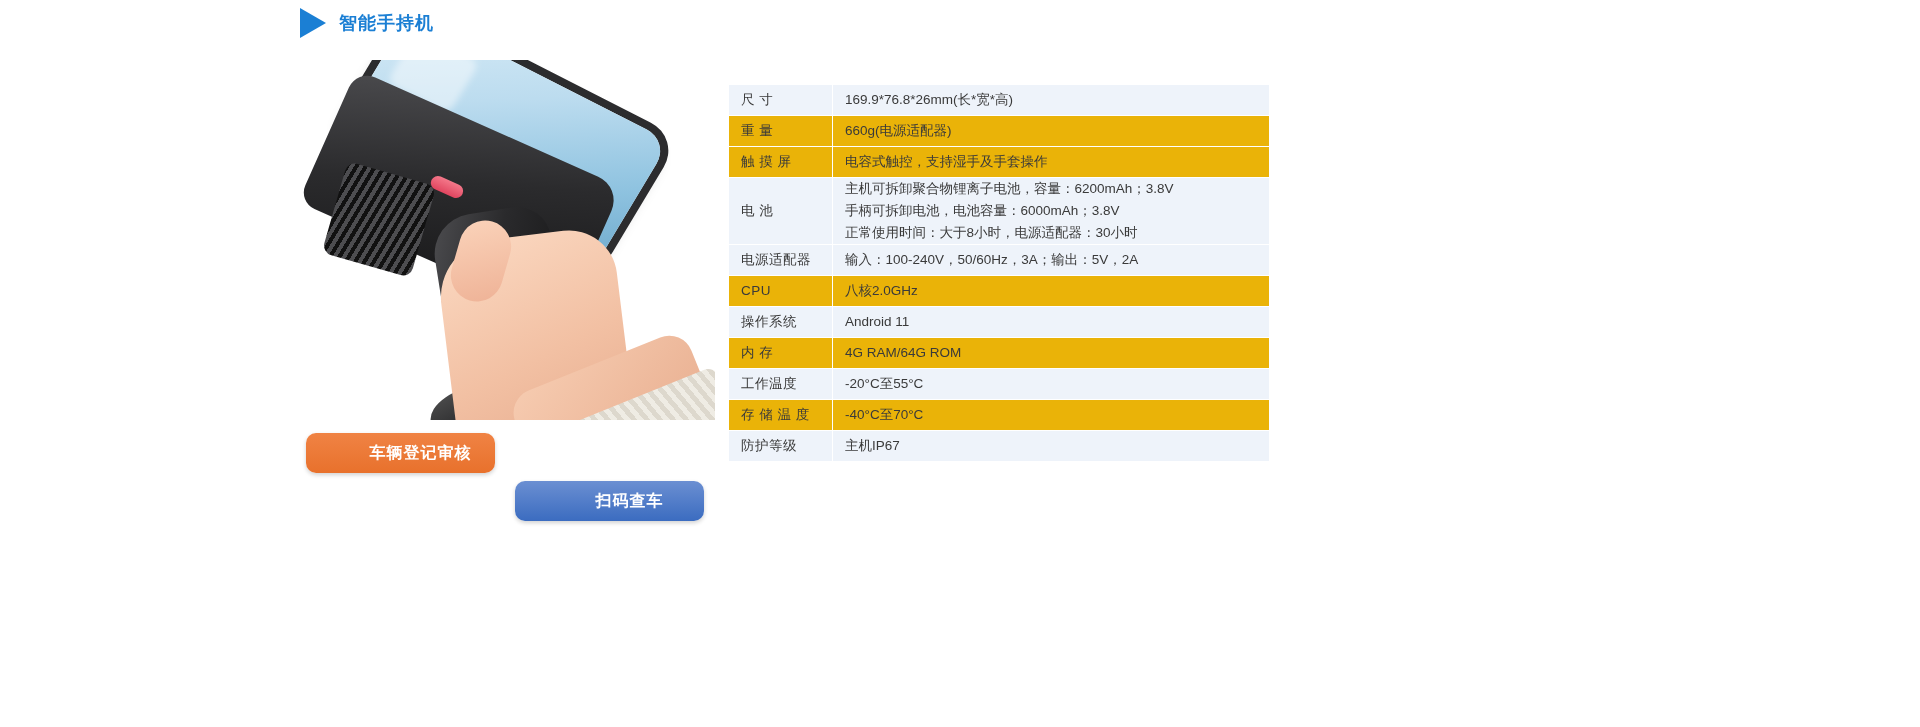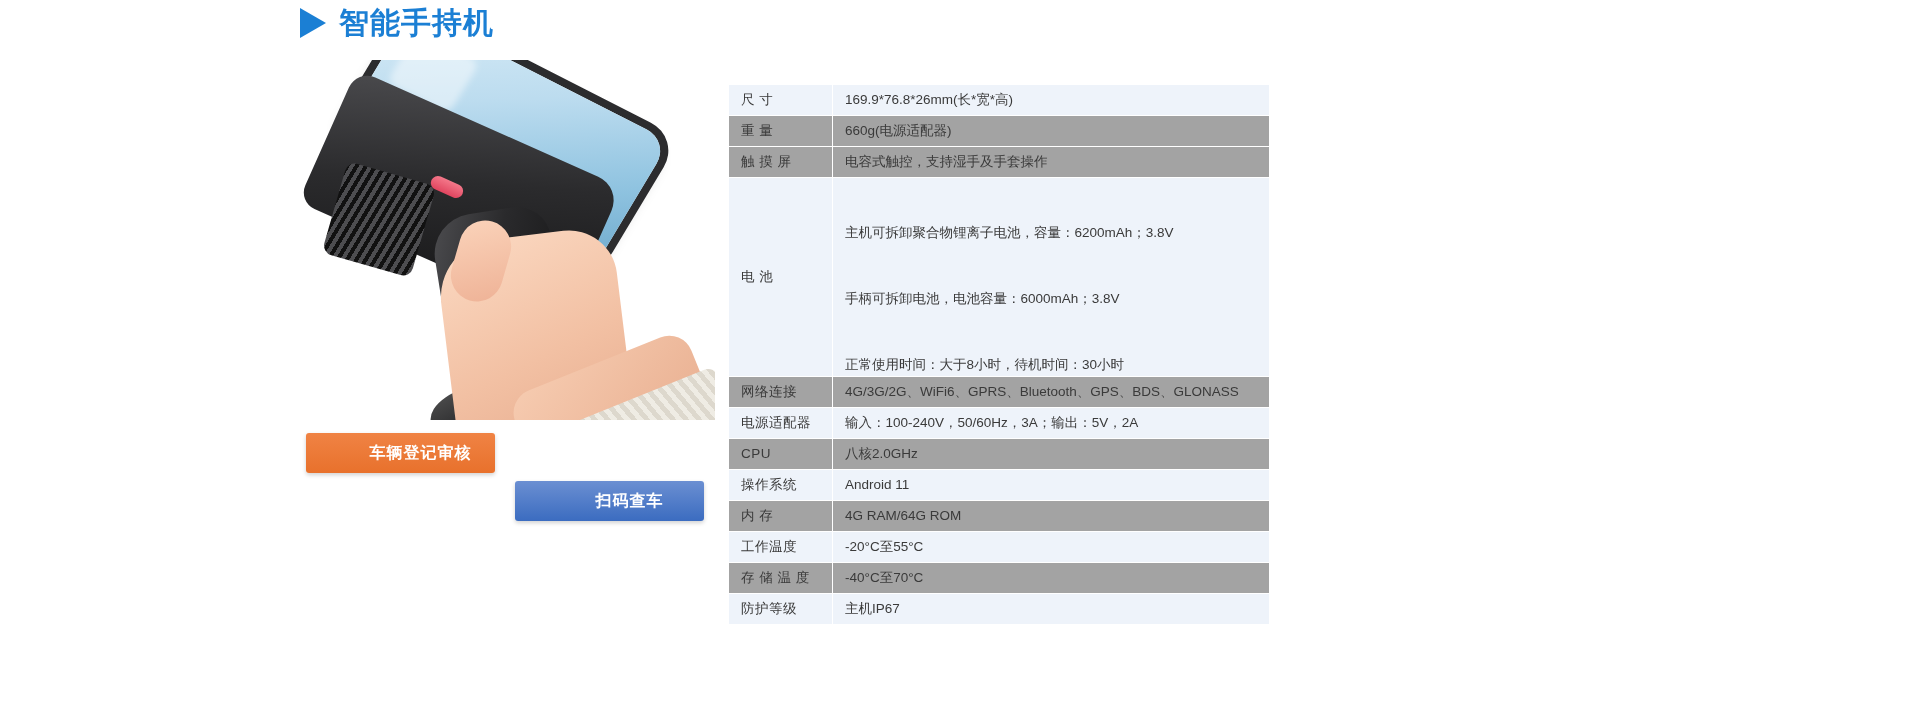"智能手持机" .header-title { font-size: 30px -> 18px }
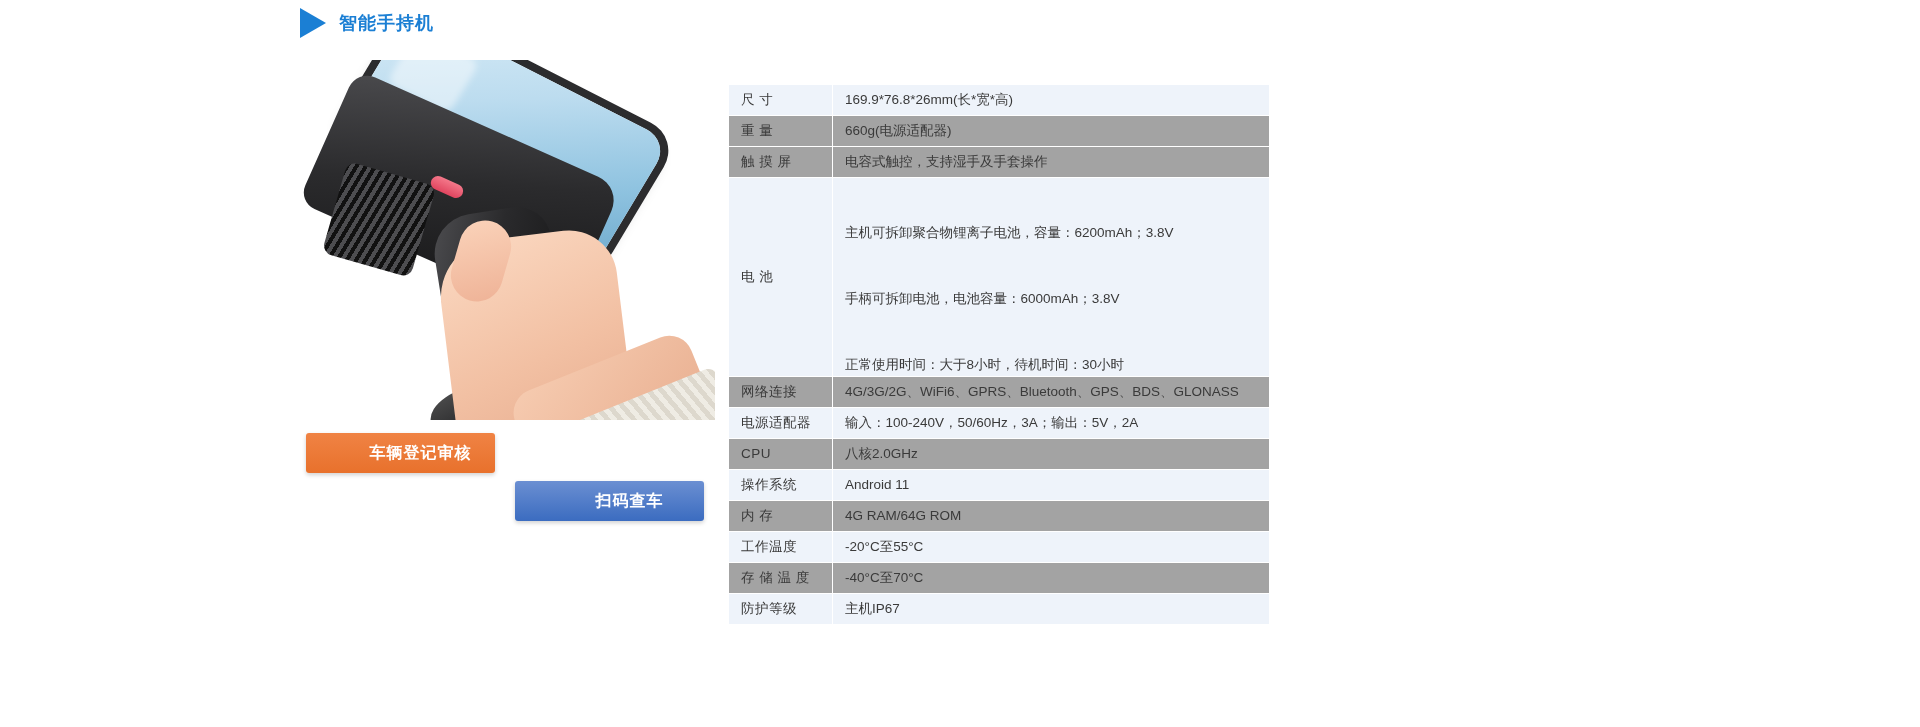"重 量" .spec-table tr.even td { background: #a3a3a3 -> #eab308 }
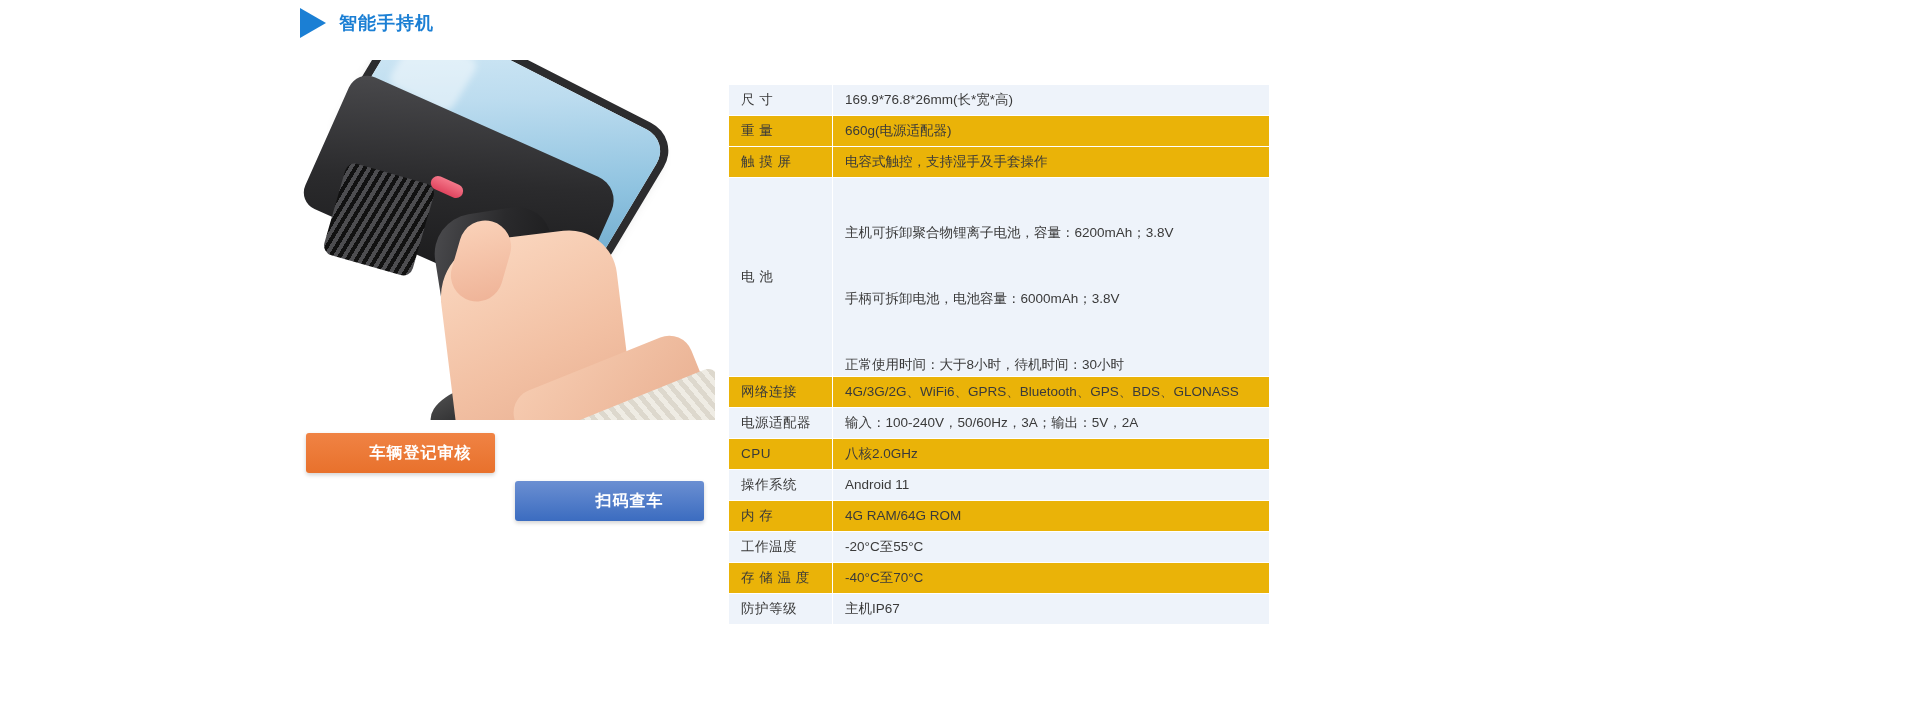"主机可拆卸聚合物锂离子电池，容量：6200mAh；3.8V" .spec-table td .line { margin-top: 44px -> none }
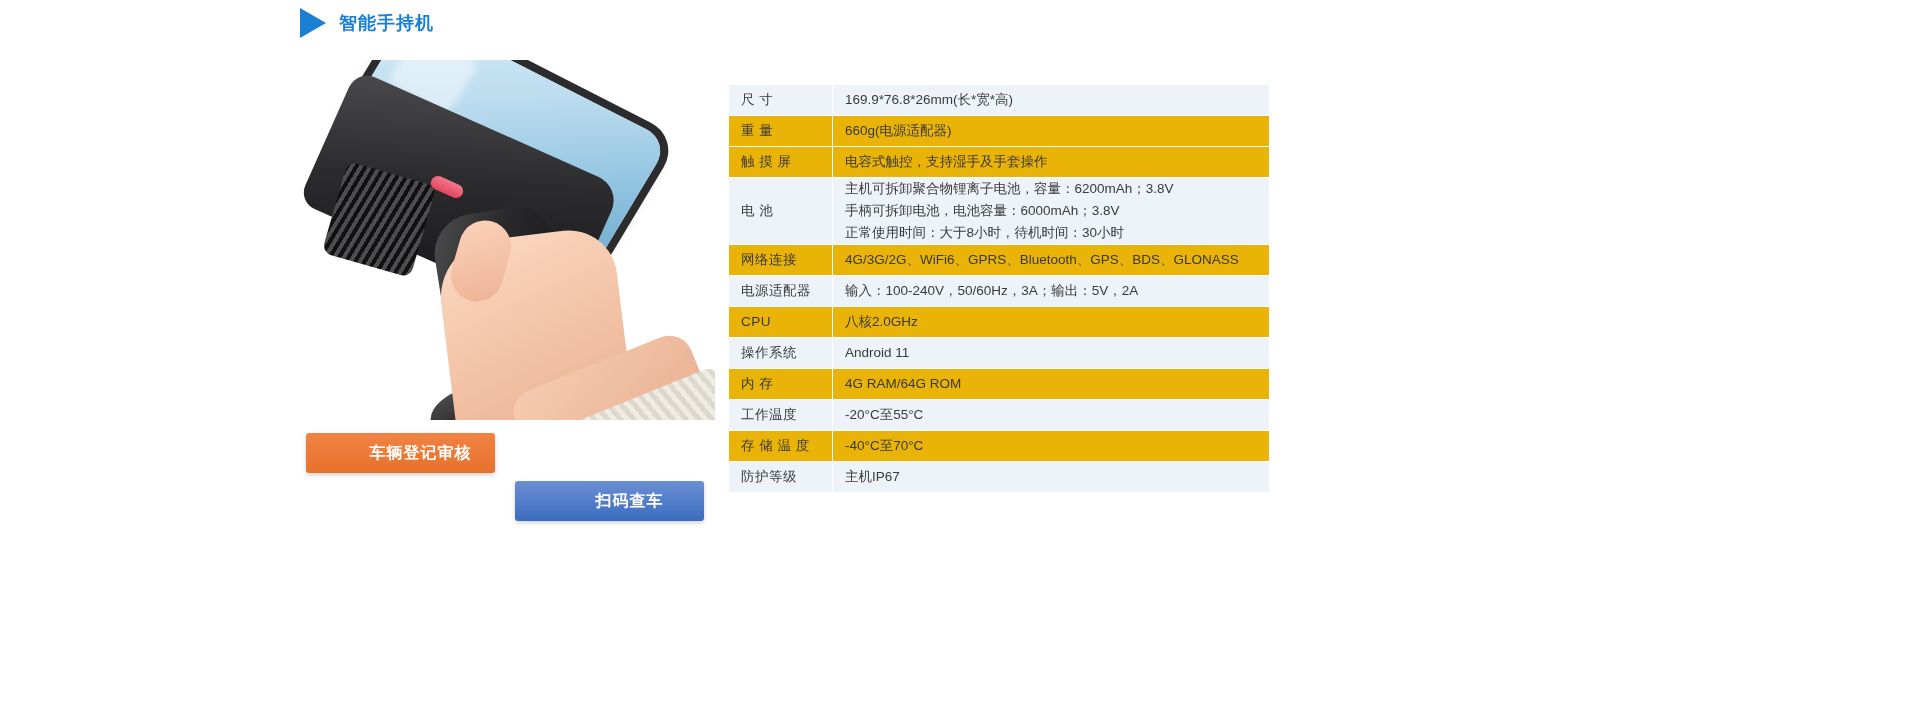"正常使用时间：大于8小时，待机时间：30小时" span.line { text: 待机时间 -> 电源适配器 }
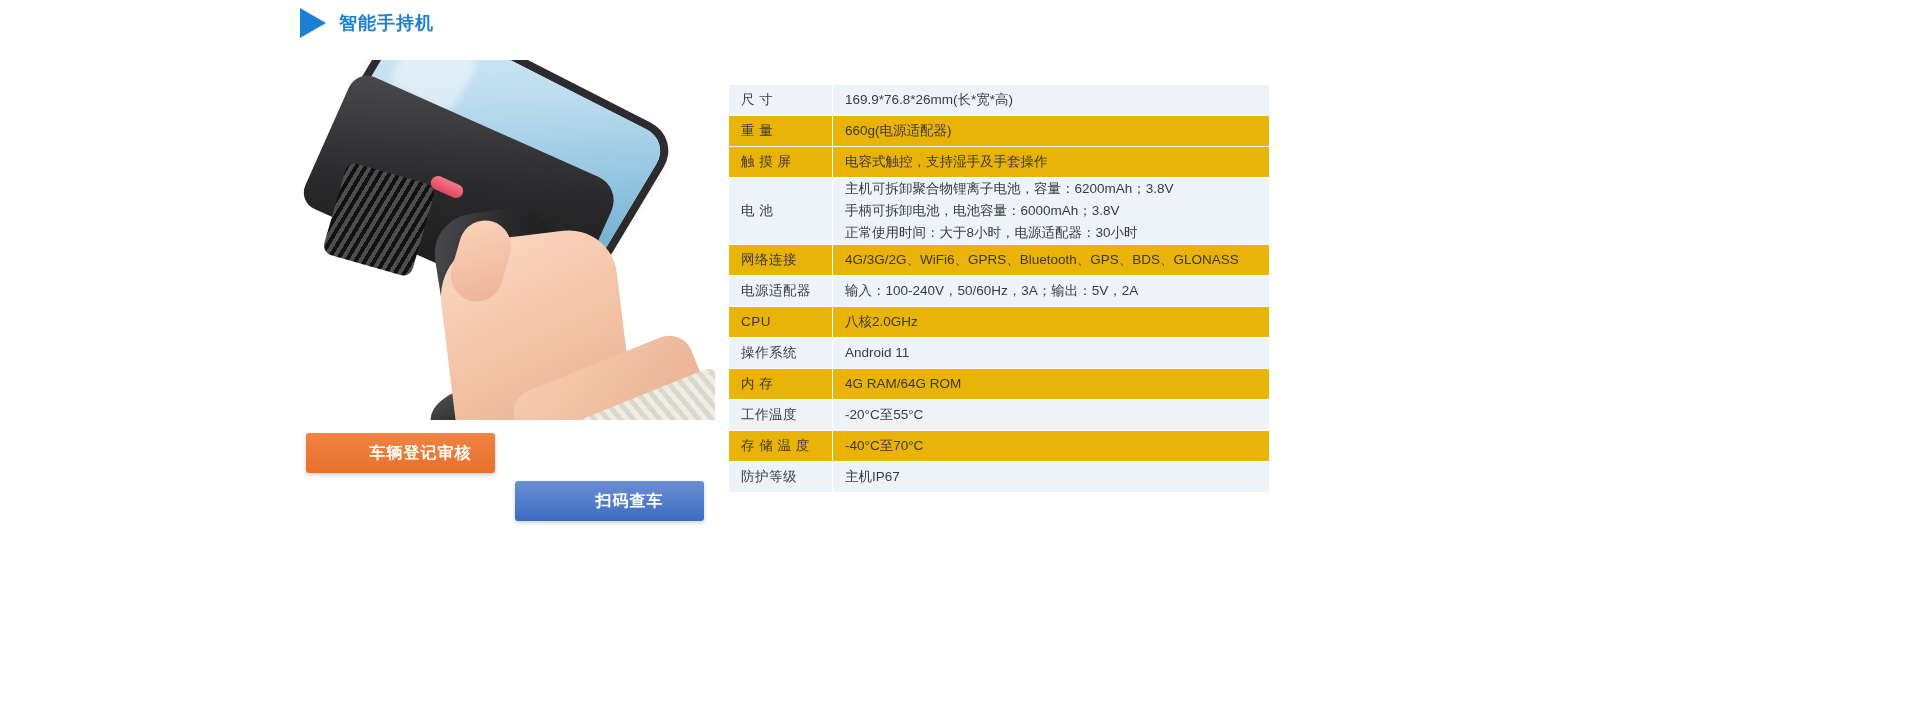"网络连接" tr.even { html: <tr> <td>网络连接</td> <td>4G/3G/2G、WiFi6、GPRS、Bluetooth、GPS、BDS、GLONASS</td> </tr> -> none }
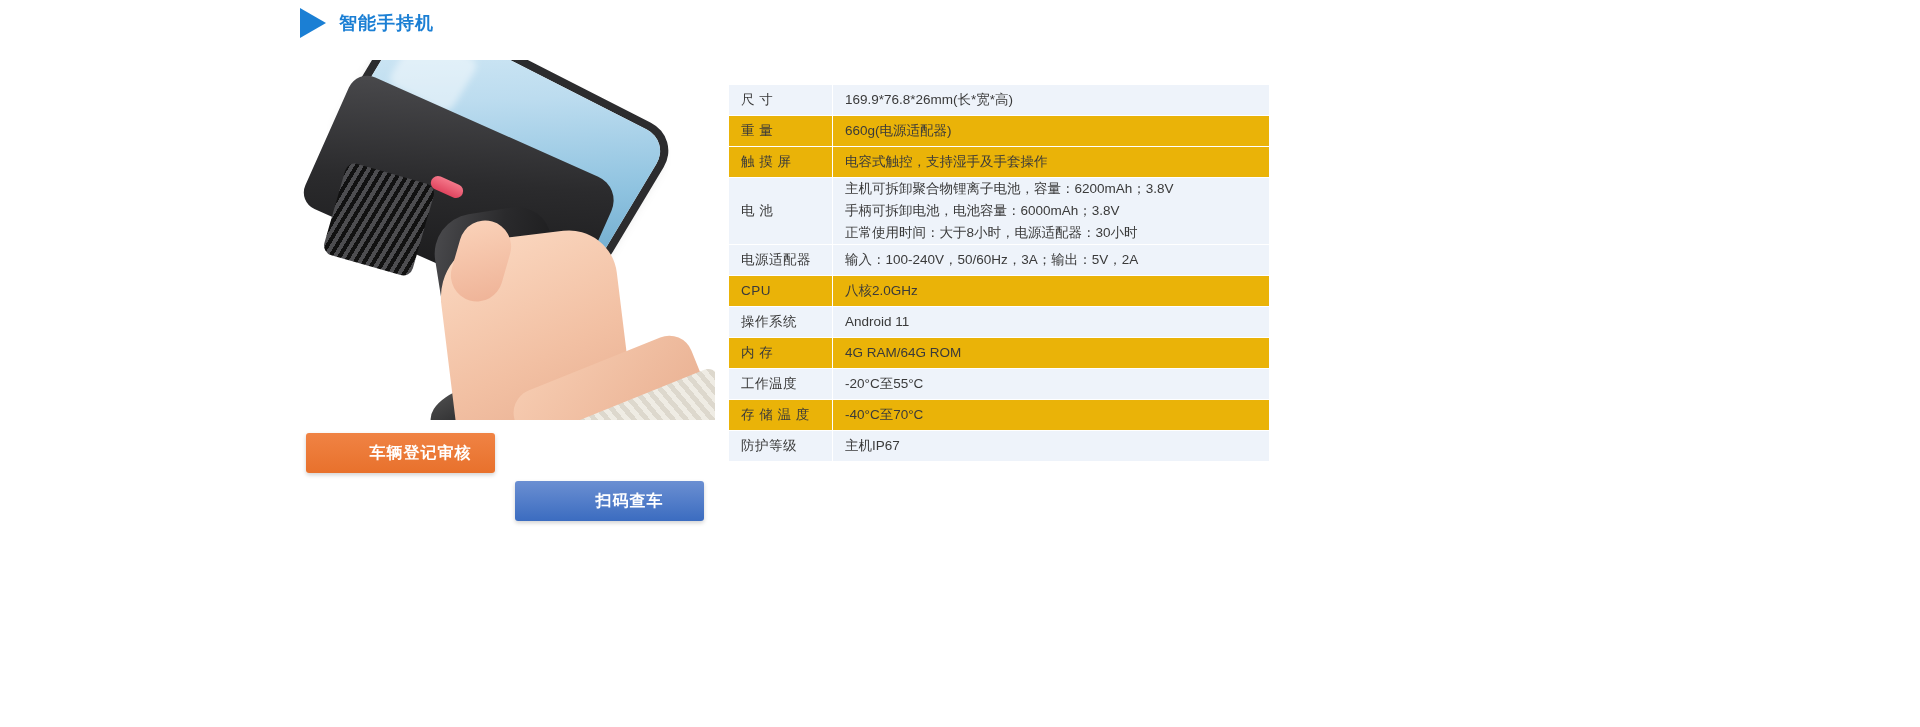"车辆登记审核" .btn { border-radius: 3px -> 10px }
